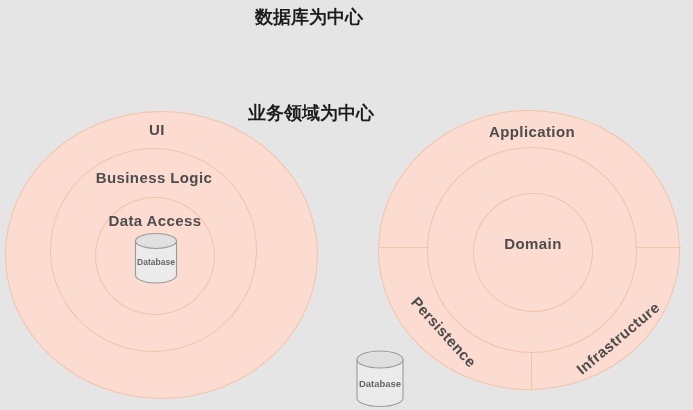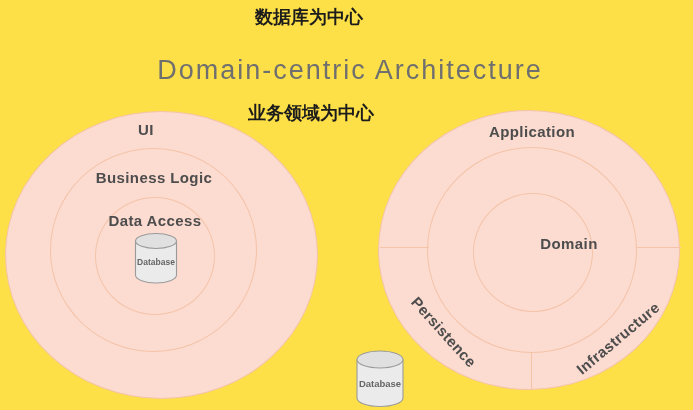"数据库为中心" .canvas { background: #fde047 -> #e5e5e5 }
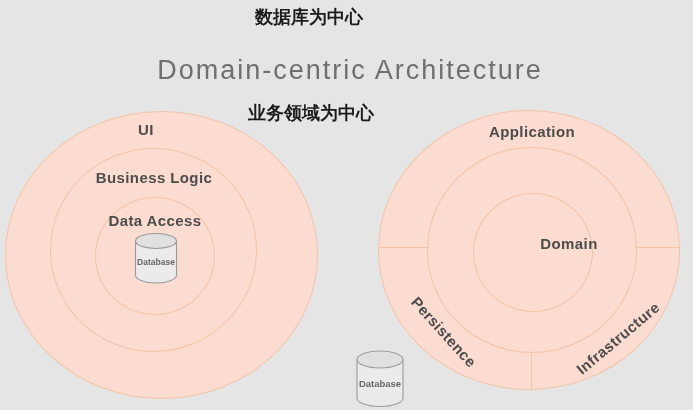"Domain-centric Architecture" h1.title-line { html: <h1>Domain-centric Architecture</h1> -> none }
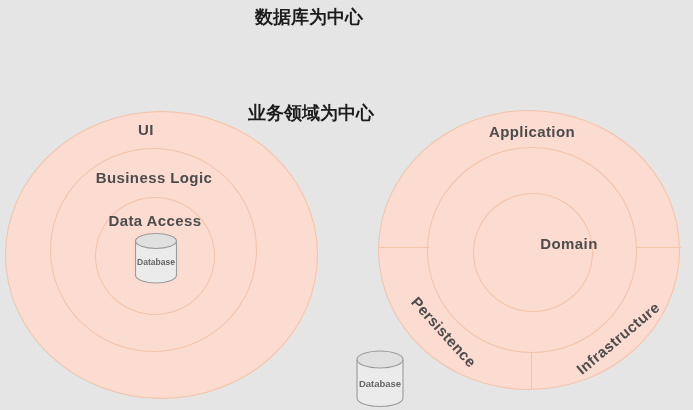"UI" #lbl-ui { left: 146px -> 157px }
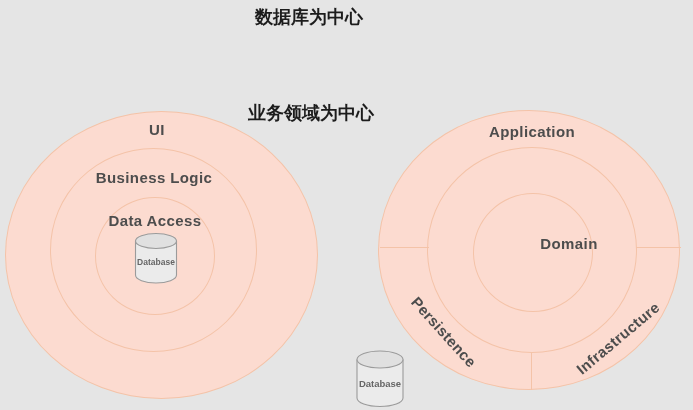"Domain" #lbl-dom { margin-left: 36px -> none }
